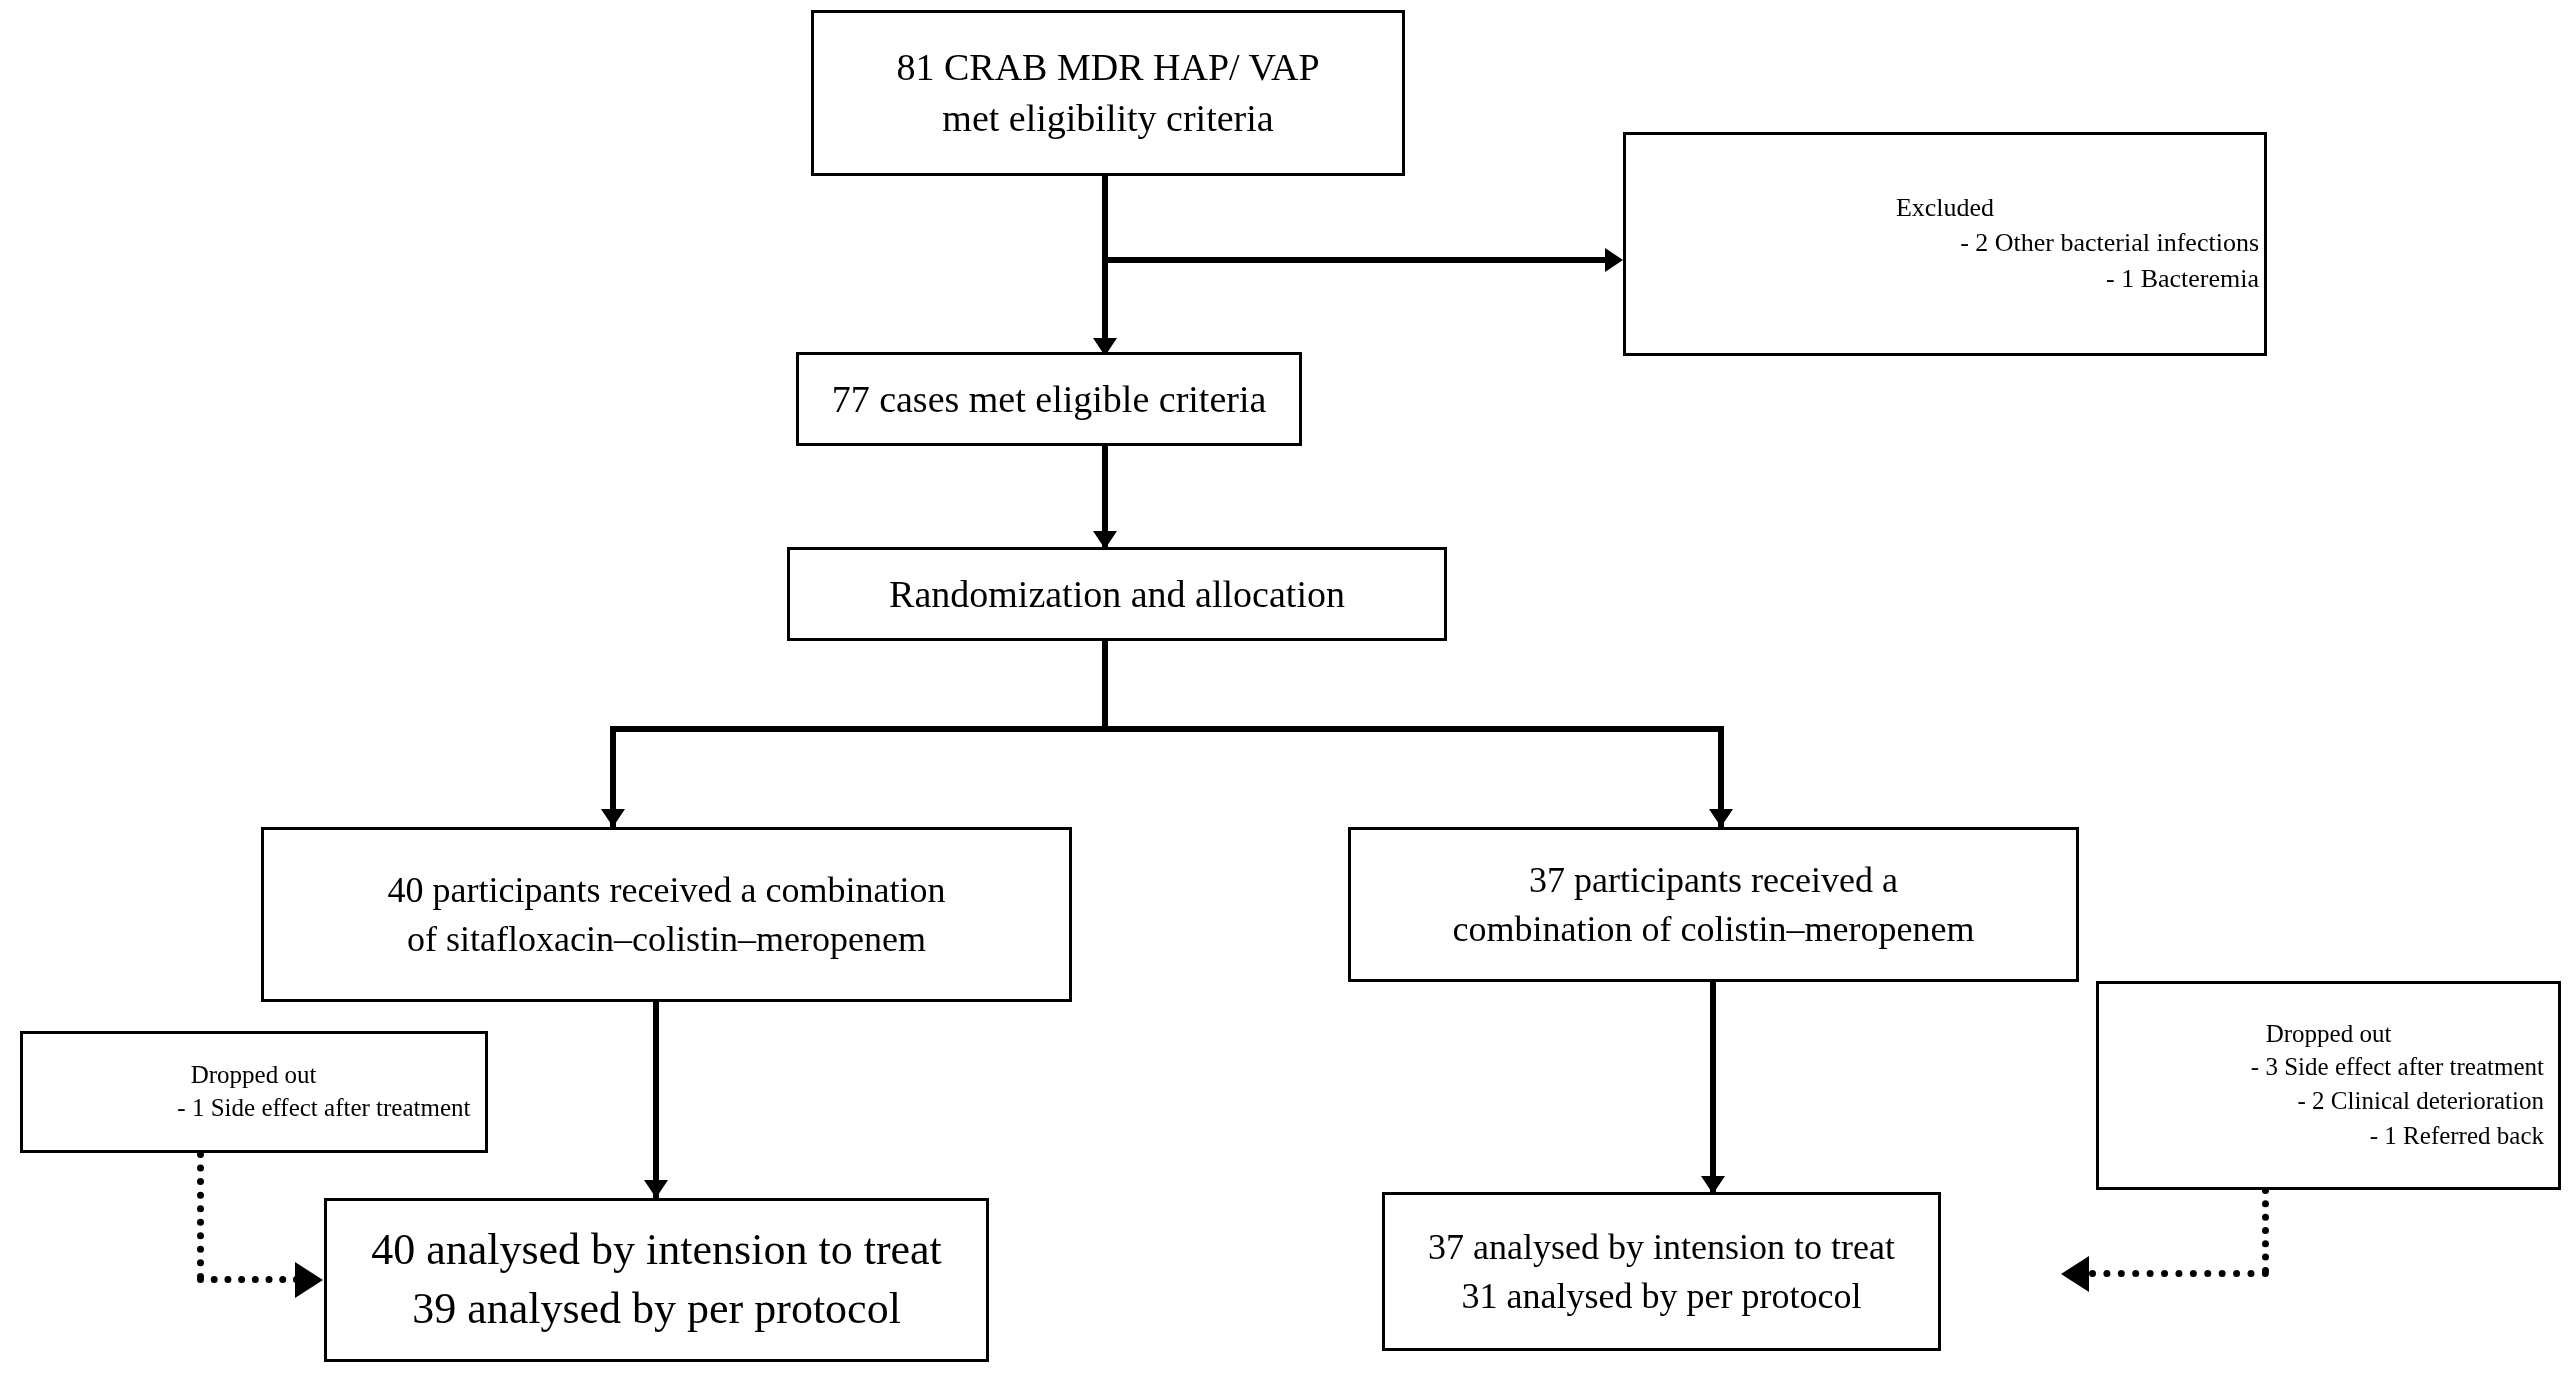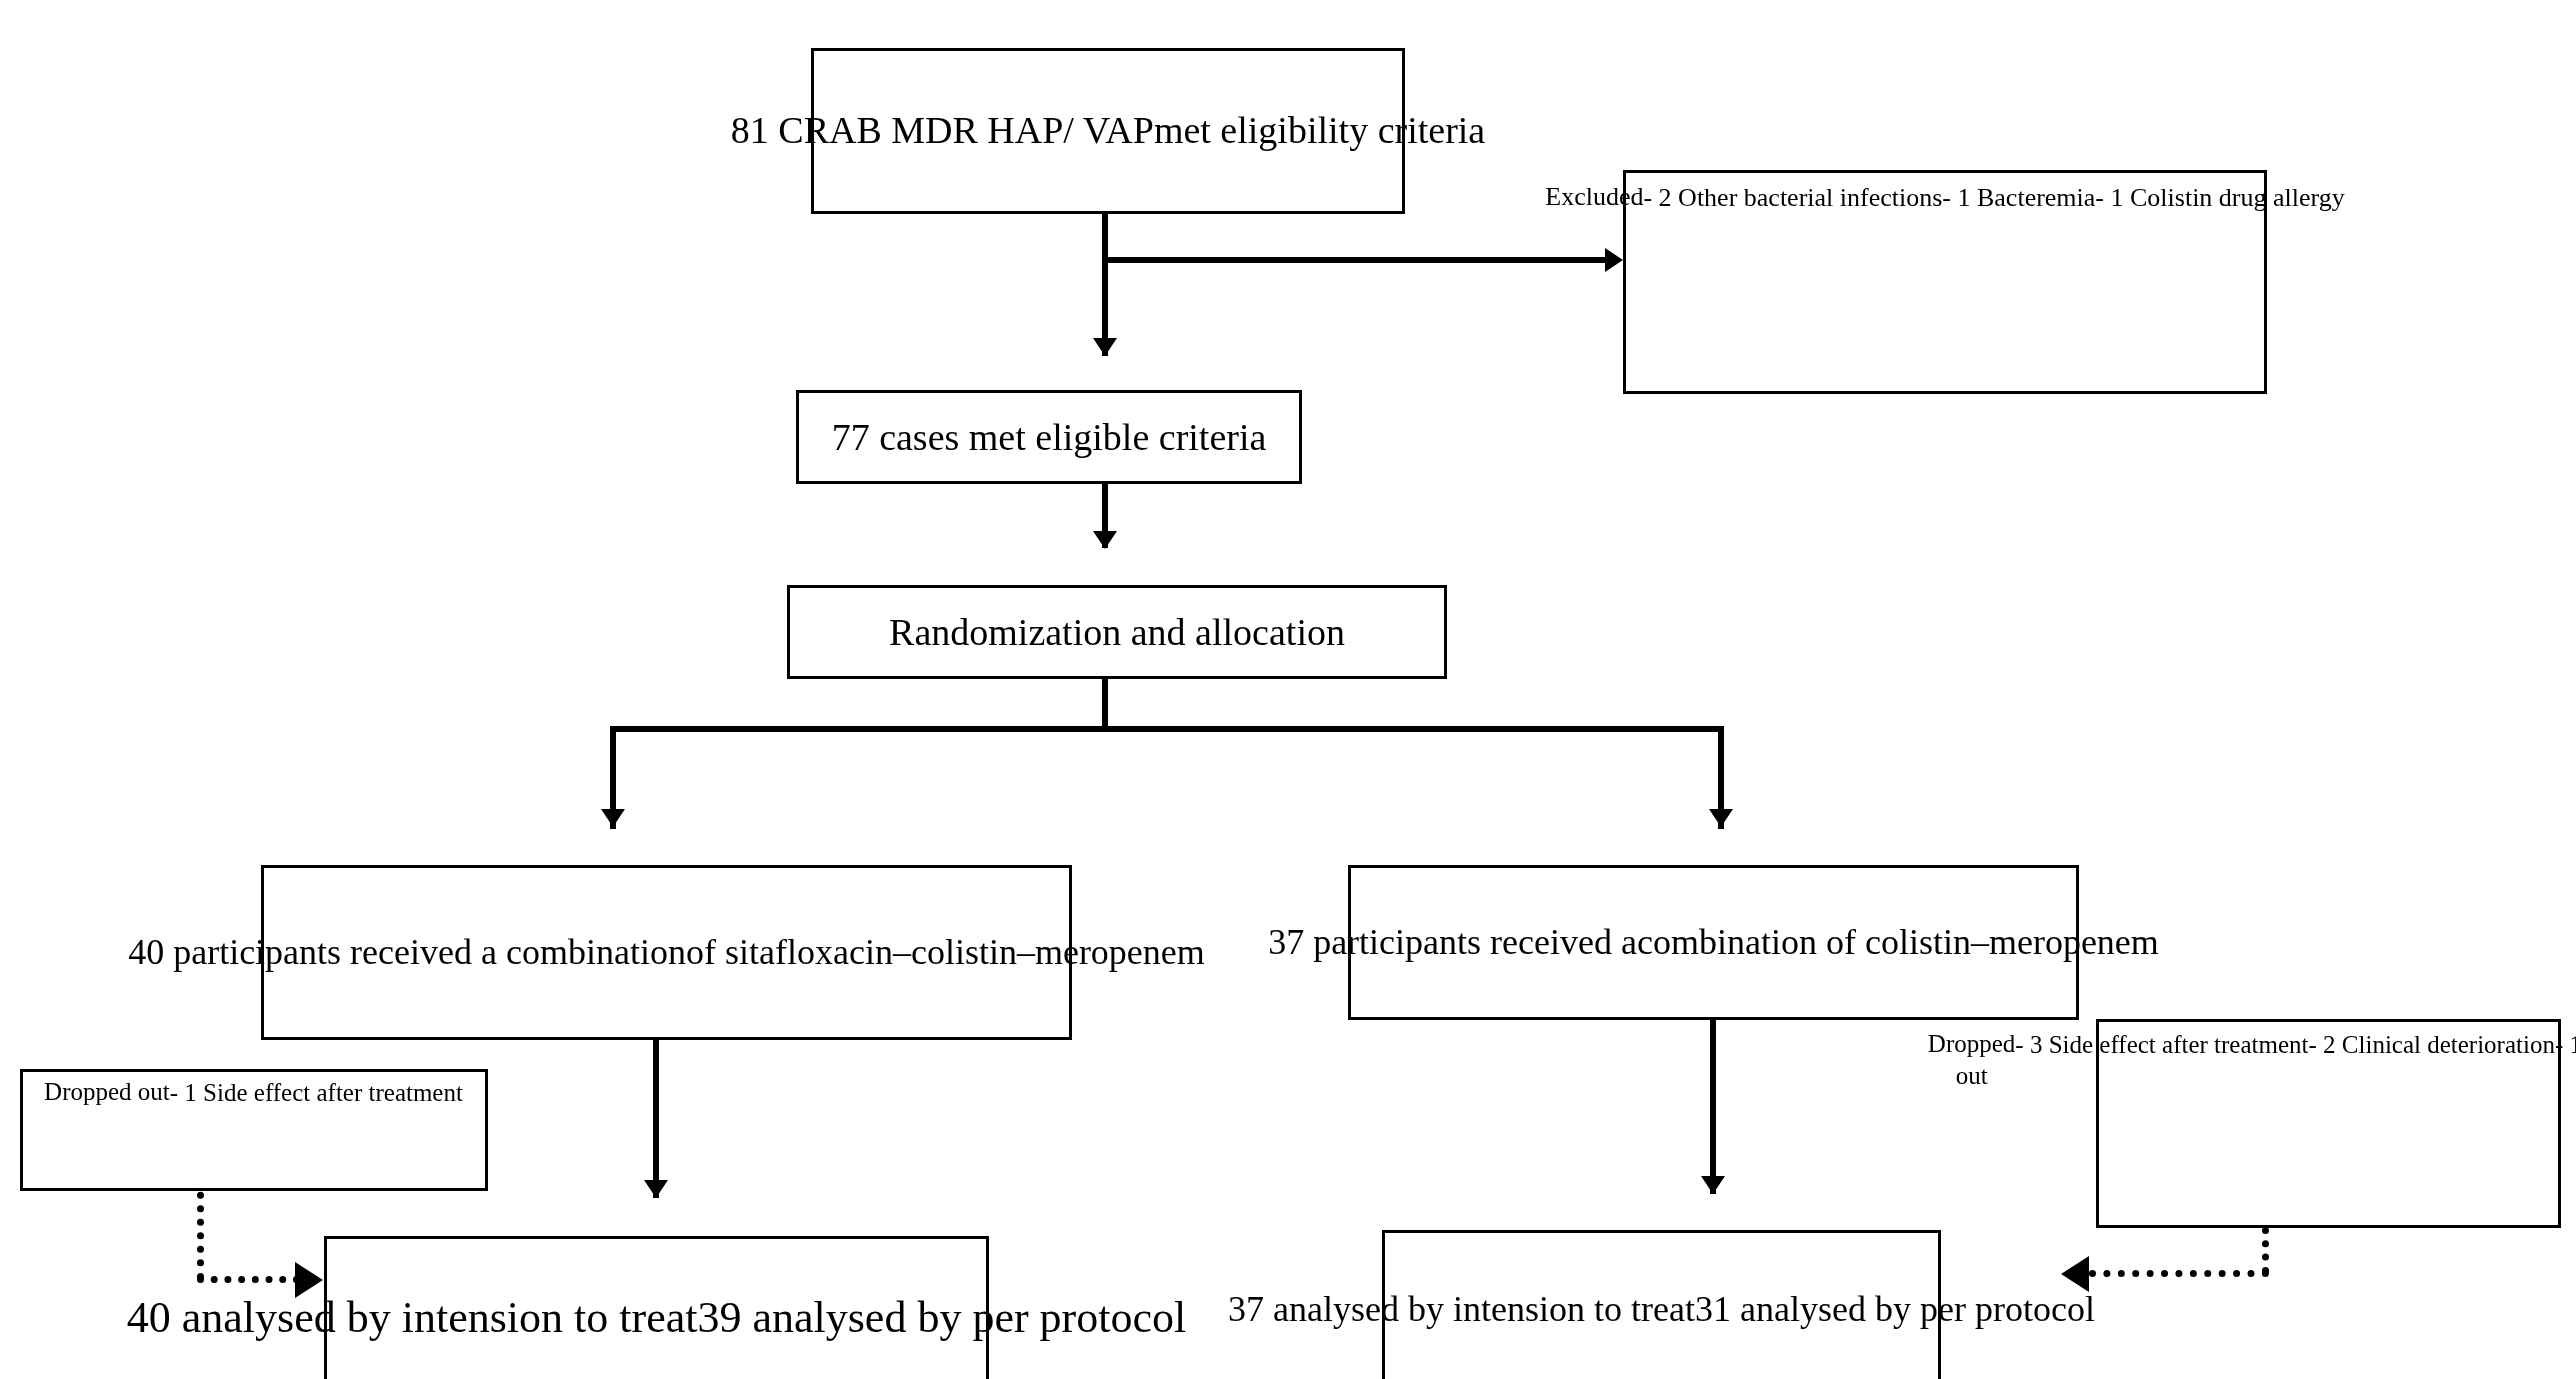"81 CRAB MDR HAP/ VAP" .node { flex-direction: none -> column; margin-top: 38px -> none }
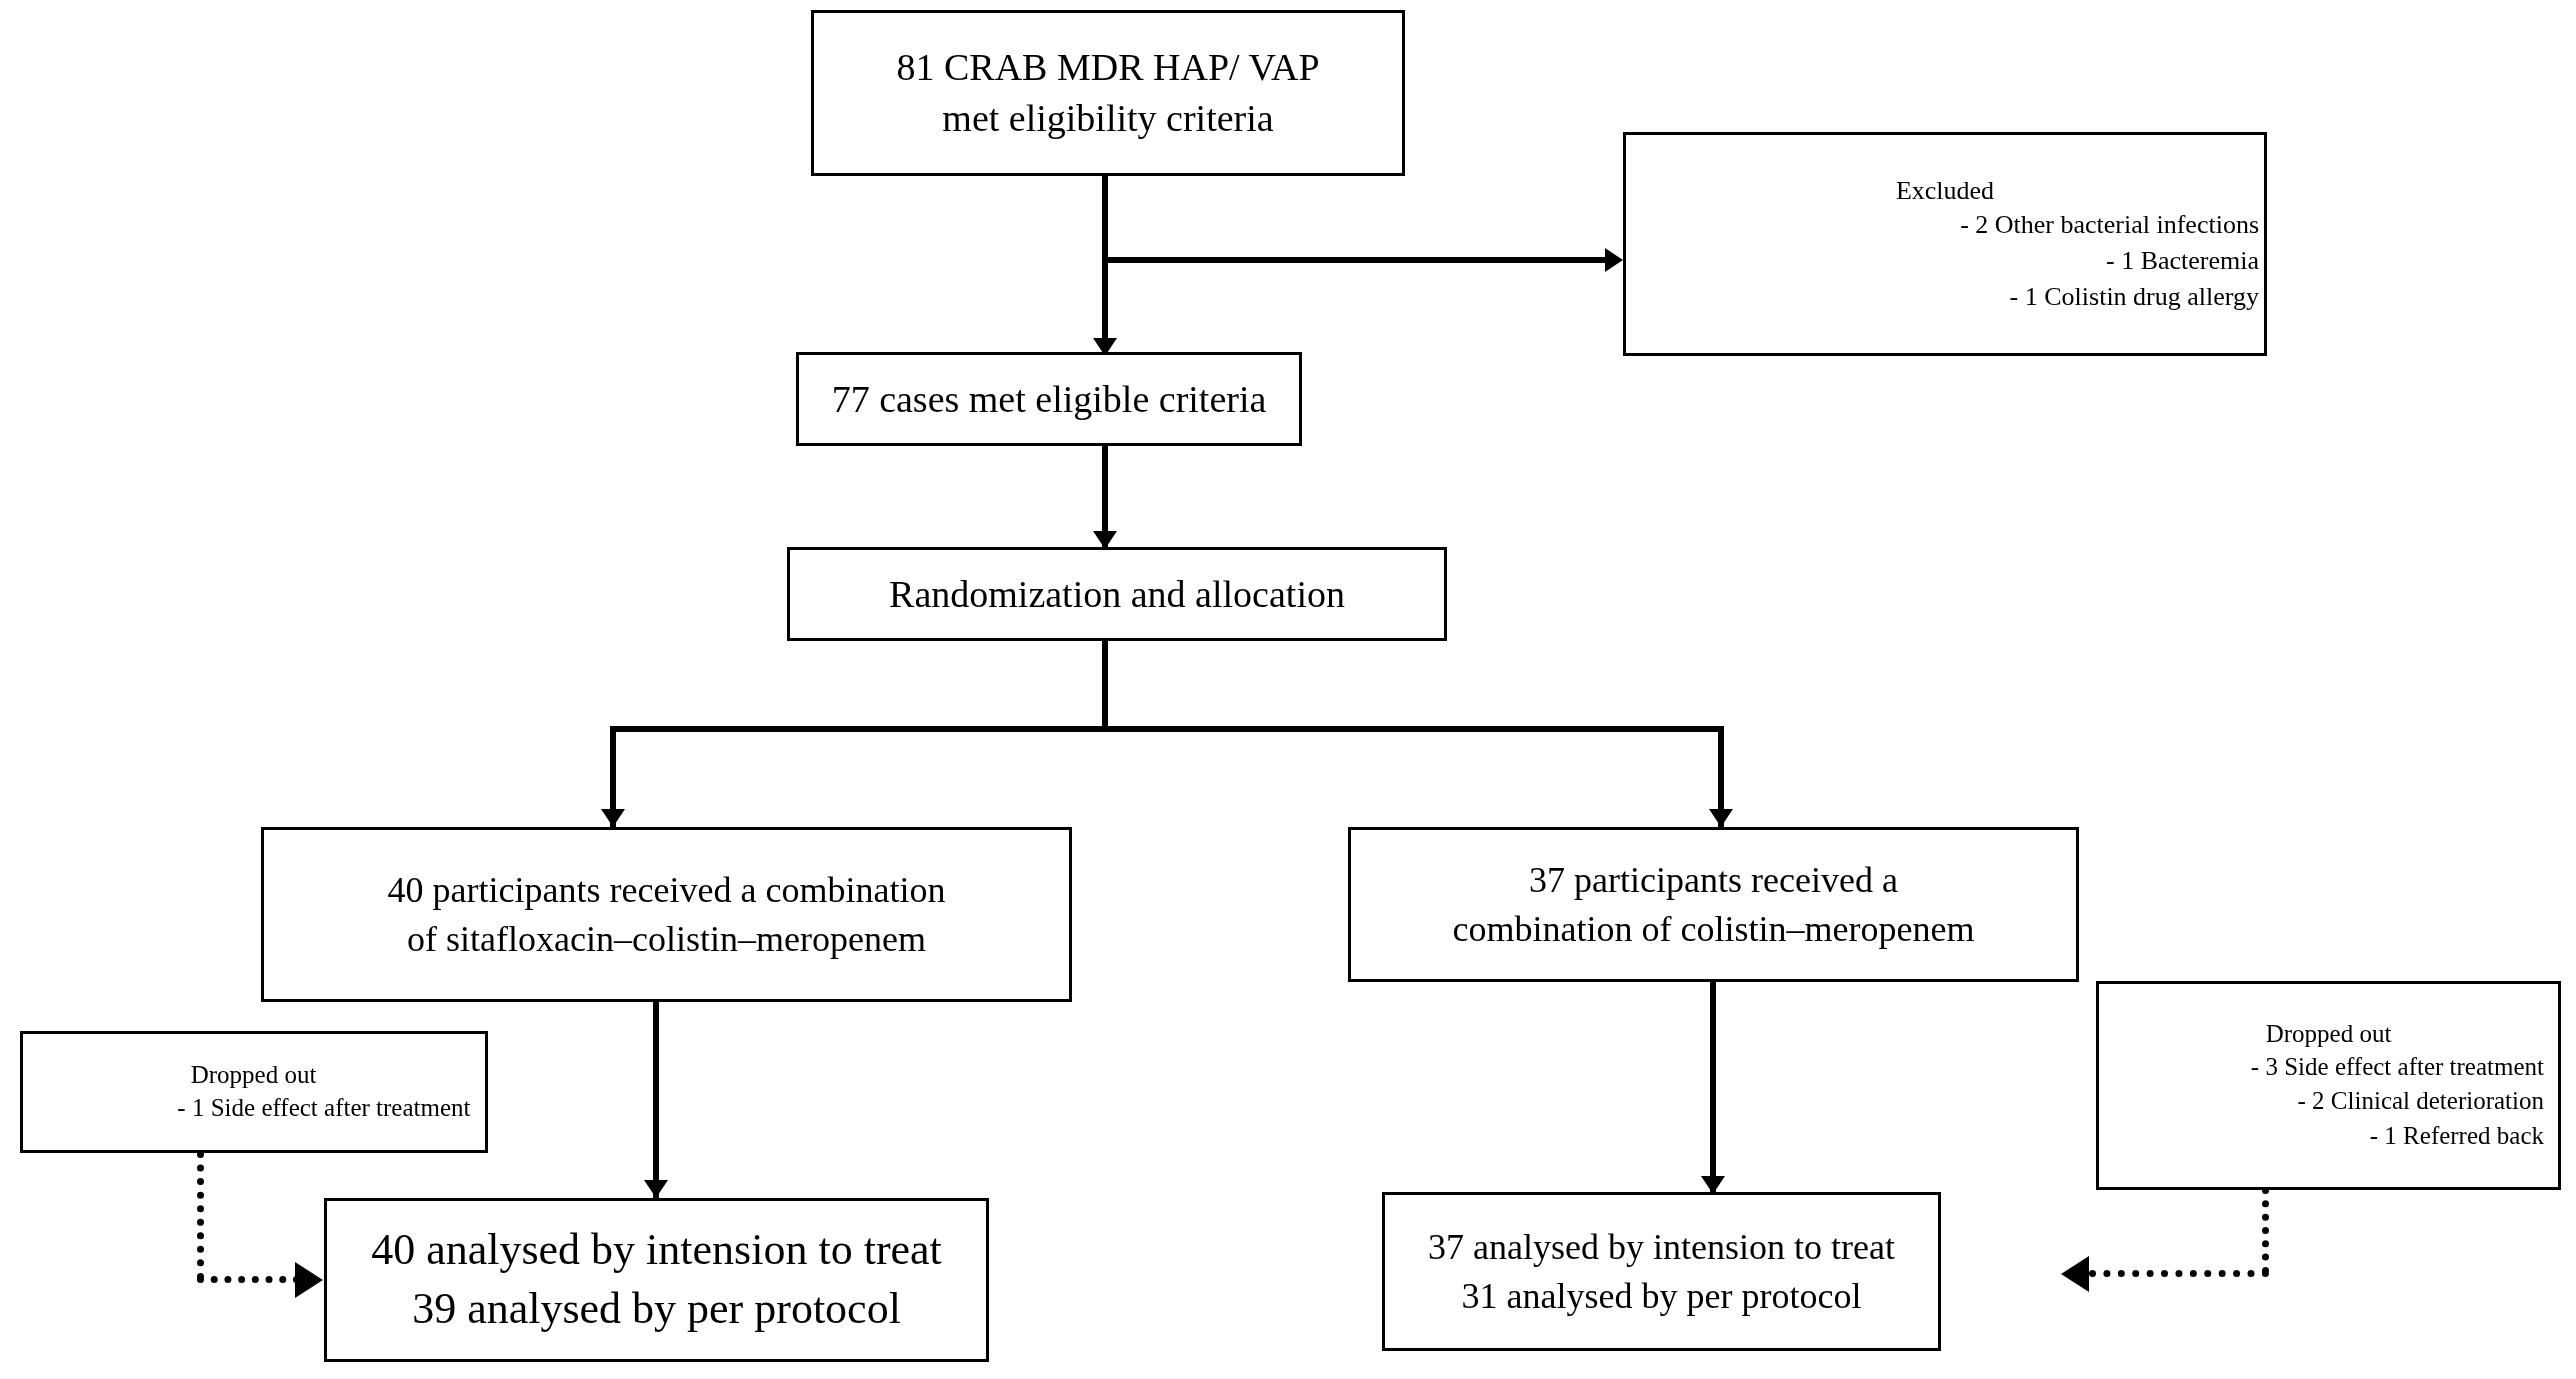"- 1 Colistin drug allergy" span.li { html: <span>- 1 Colistin drug allergy</span> -> none }
